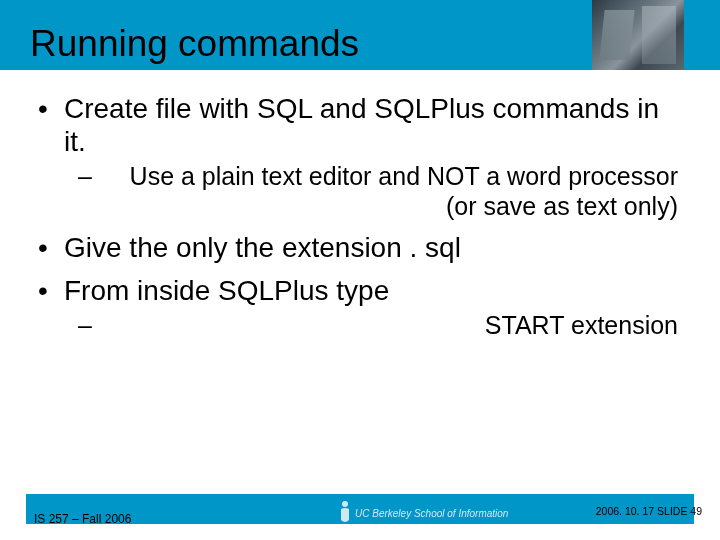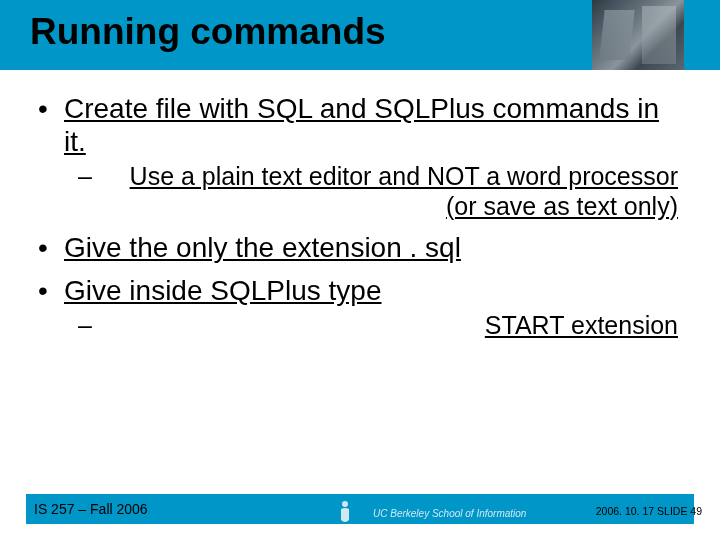"Running commands" .title-text { font-weight: 700 -> 400; top: 11px -> 23px }
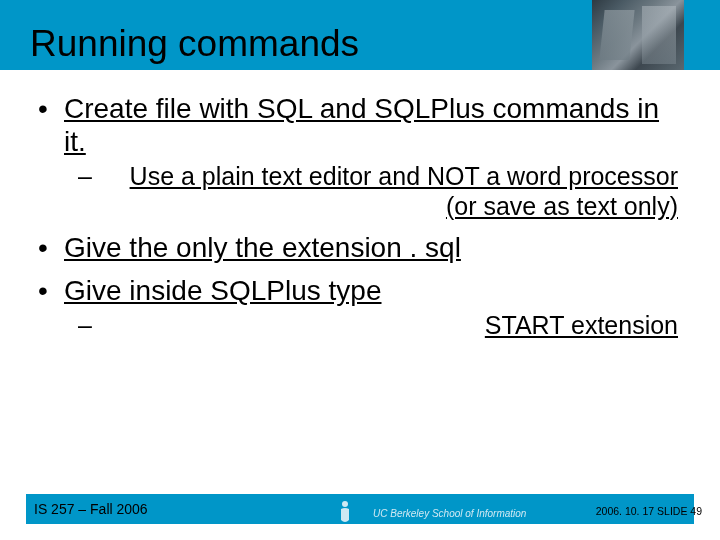"Create file with SQL and" .level1 .txt { text-decoration: underline -> none }
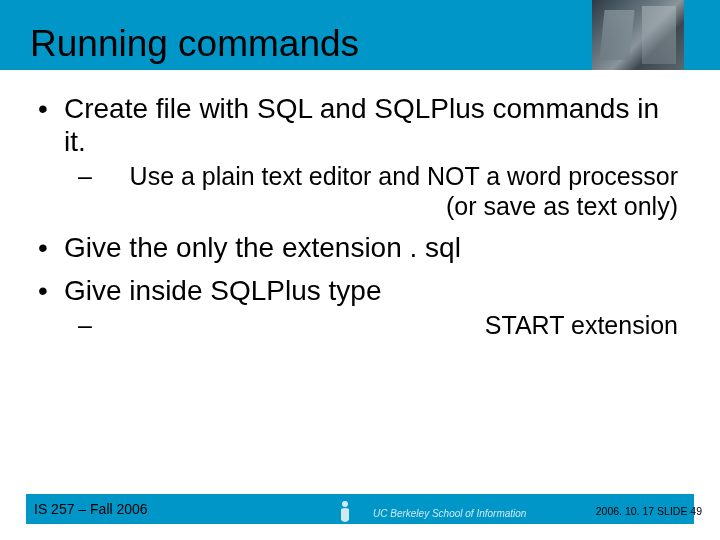"Give inside SQLPlus type" span.txt { text: Give -> From }
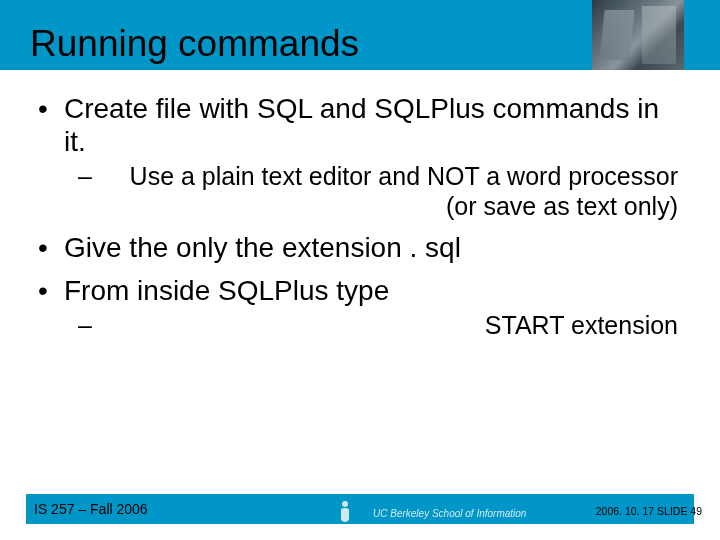"IS 257 – Fall 2006" .footer-left { bottom: 23px -> 14px; font-size: 14px -> 12px }
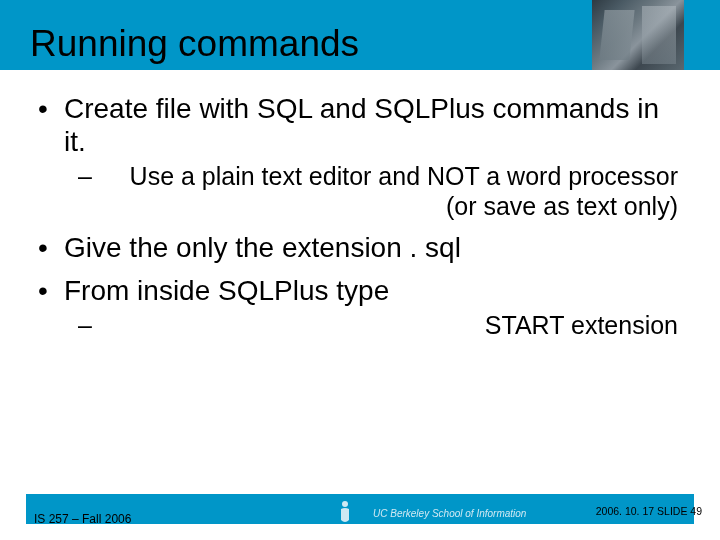"UC Berkeley School of Information" .logo { gap: 18px -> 0 }
